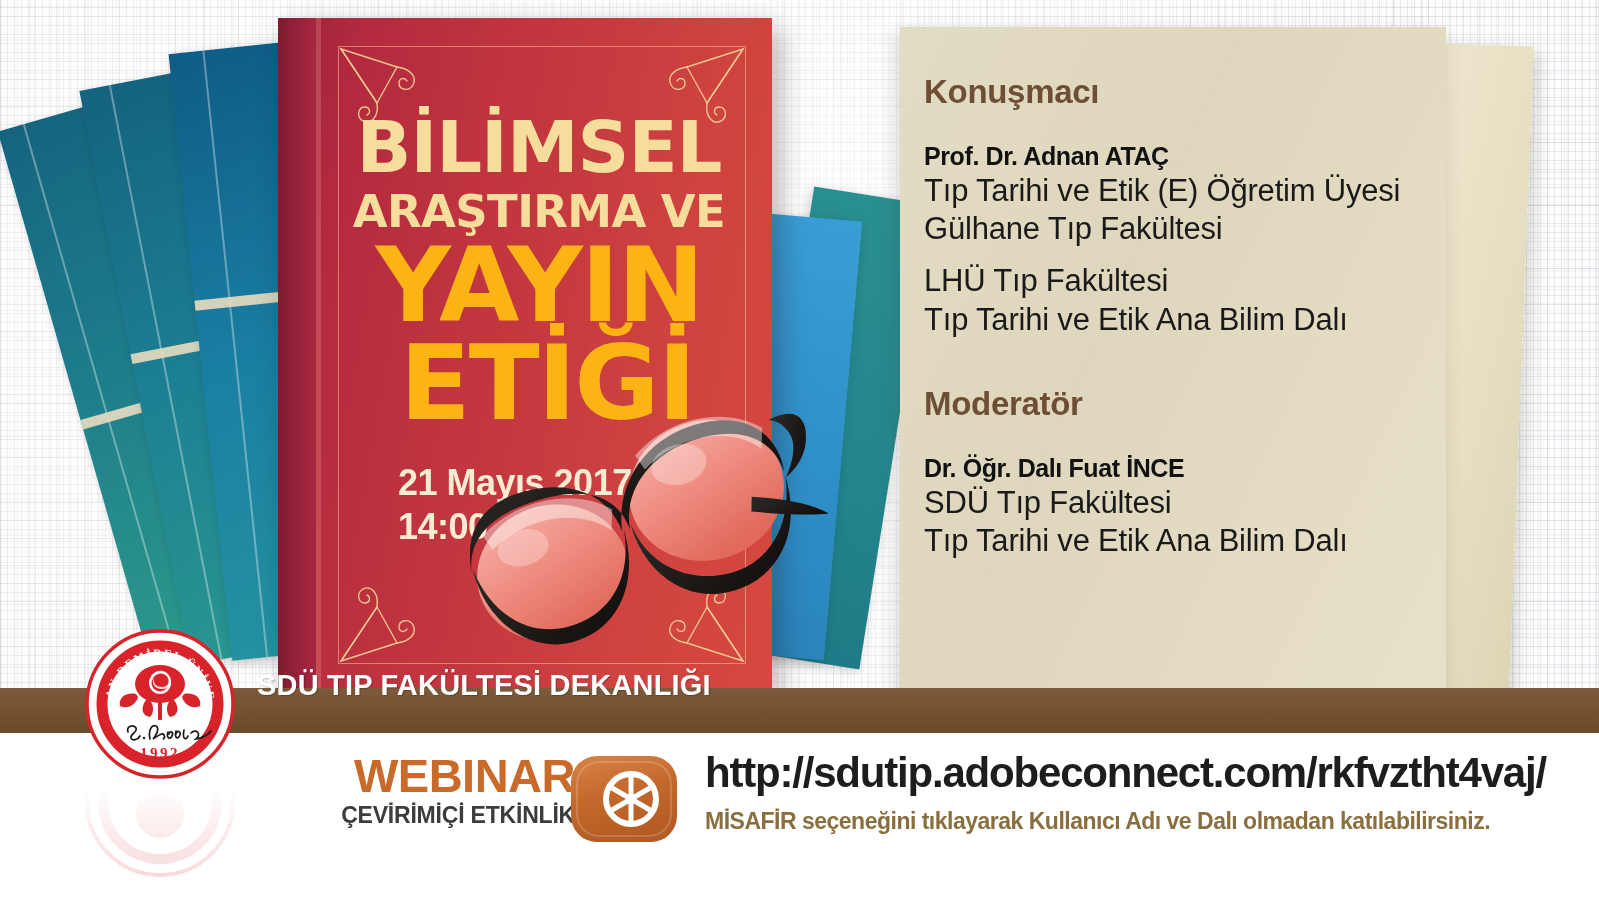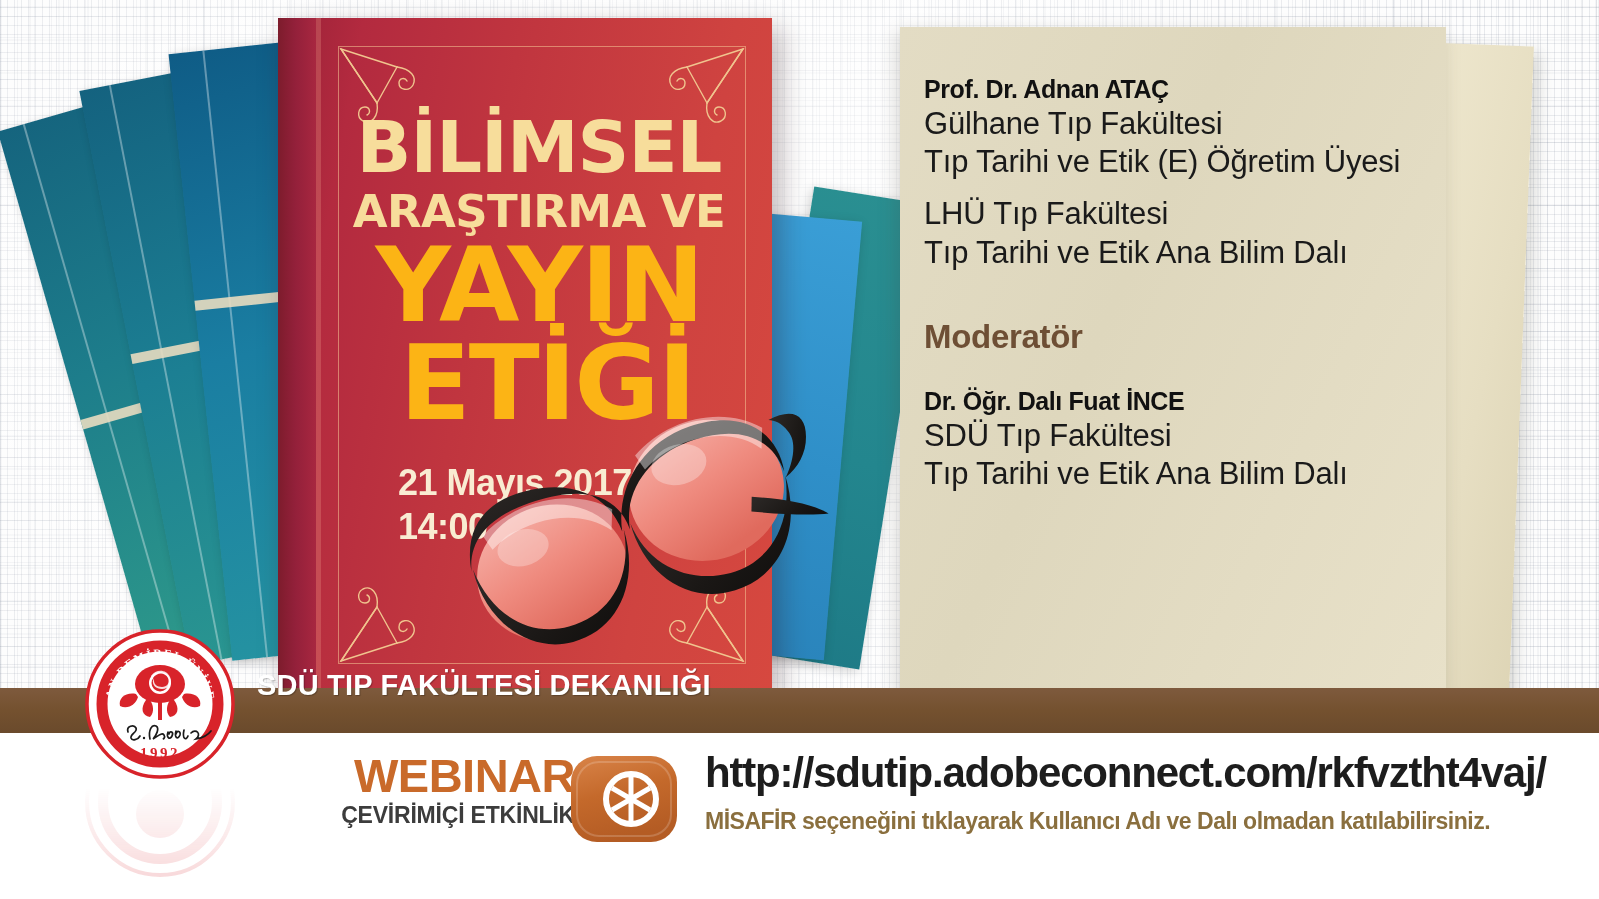"Konuşmacı" div.role-head { html: none -> <div>Konuşmacı</div> }
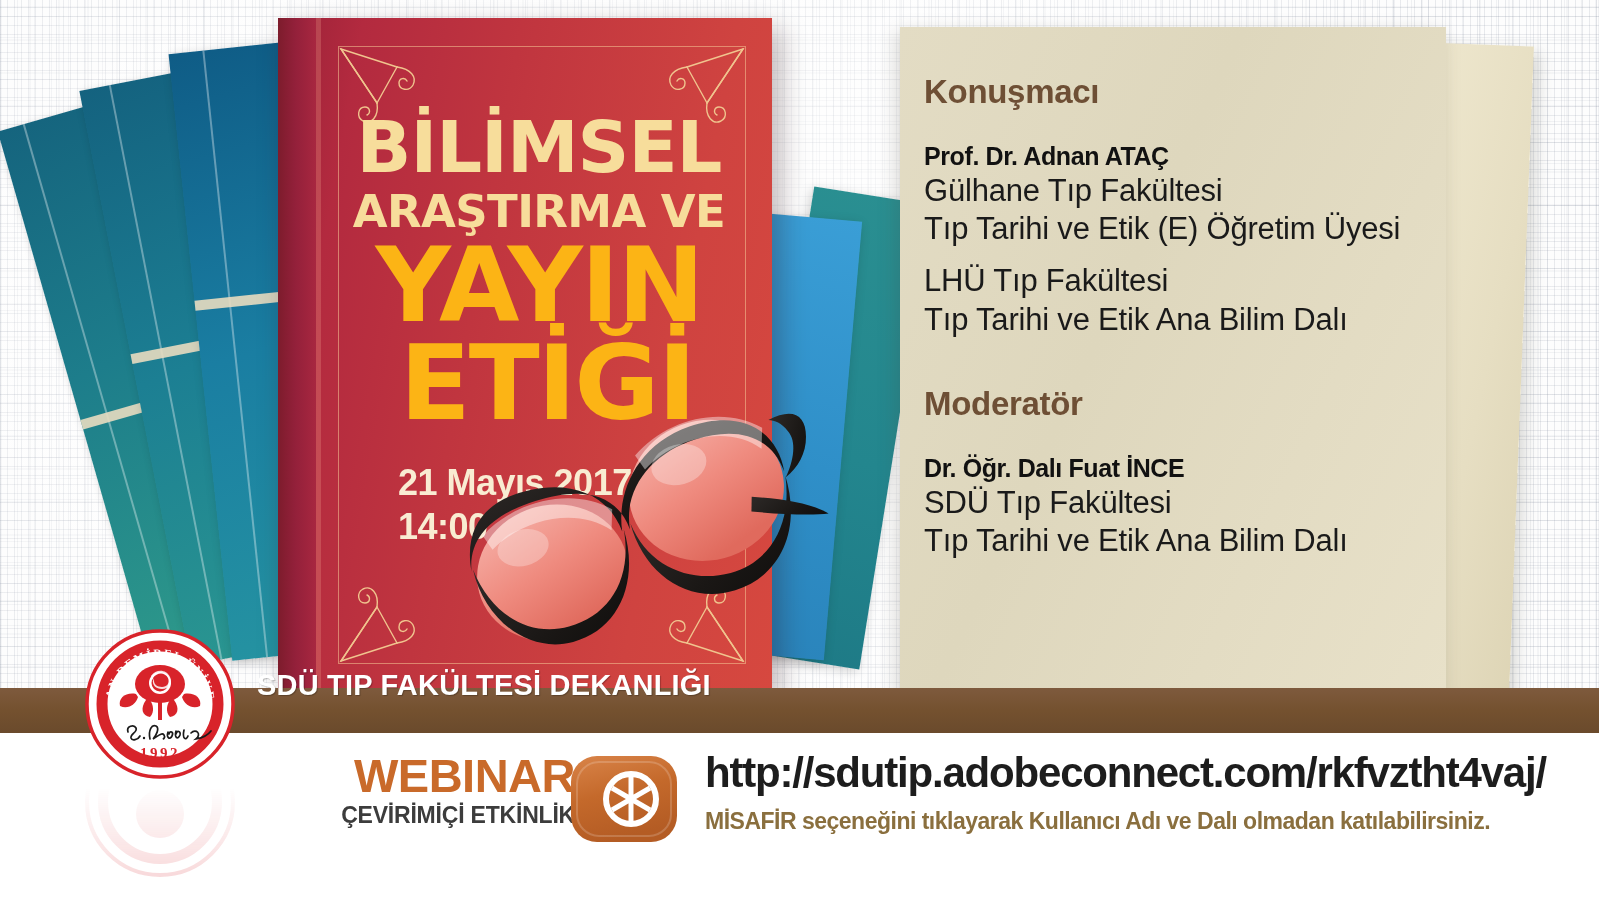"Gülhane Tıp Fakültesi" div.person-line { order: before "Tıp Tarihi ve Etik (E)" -> after "Tıp Tarihi ve Etik (E)" }
